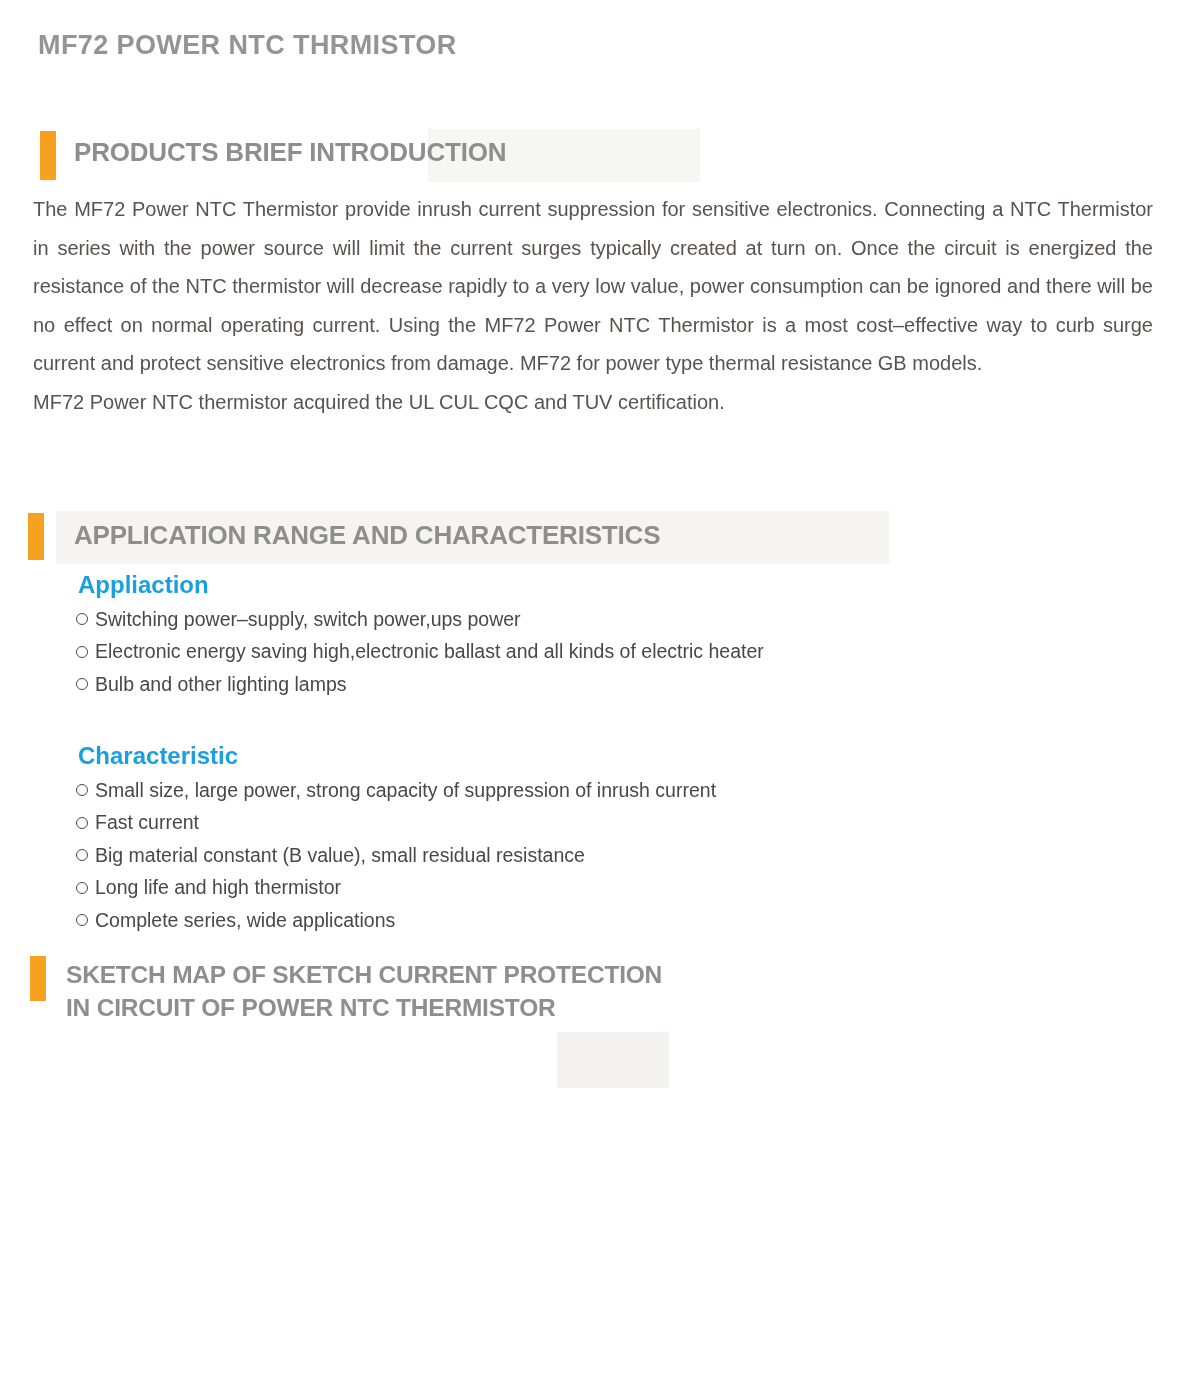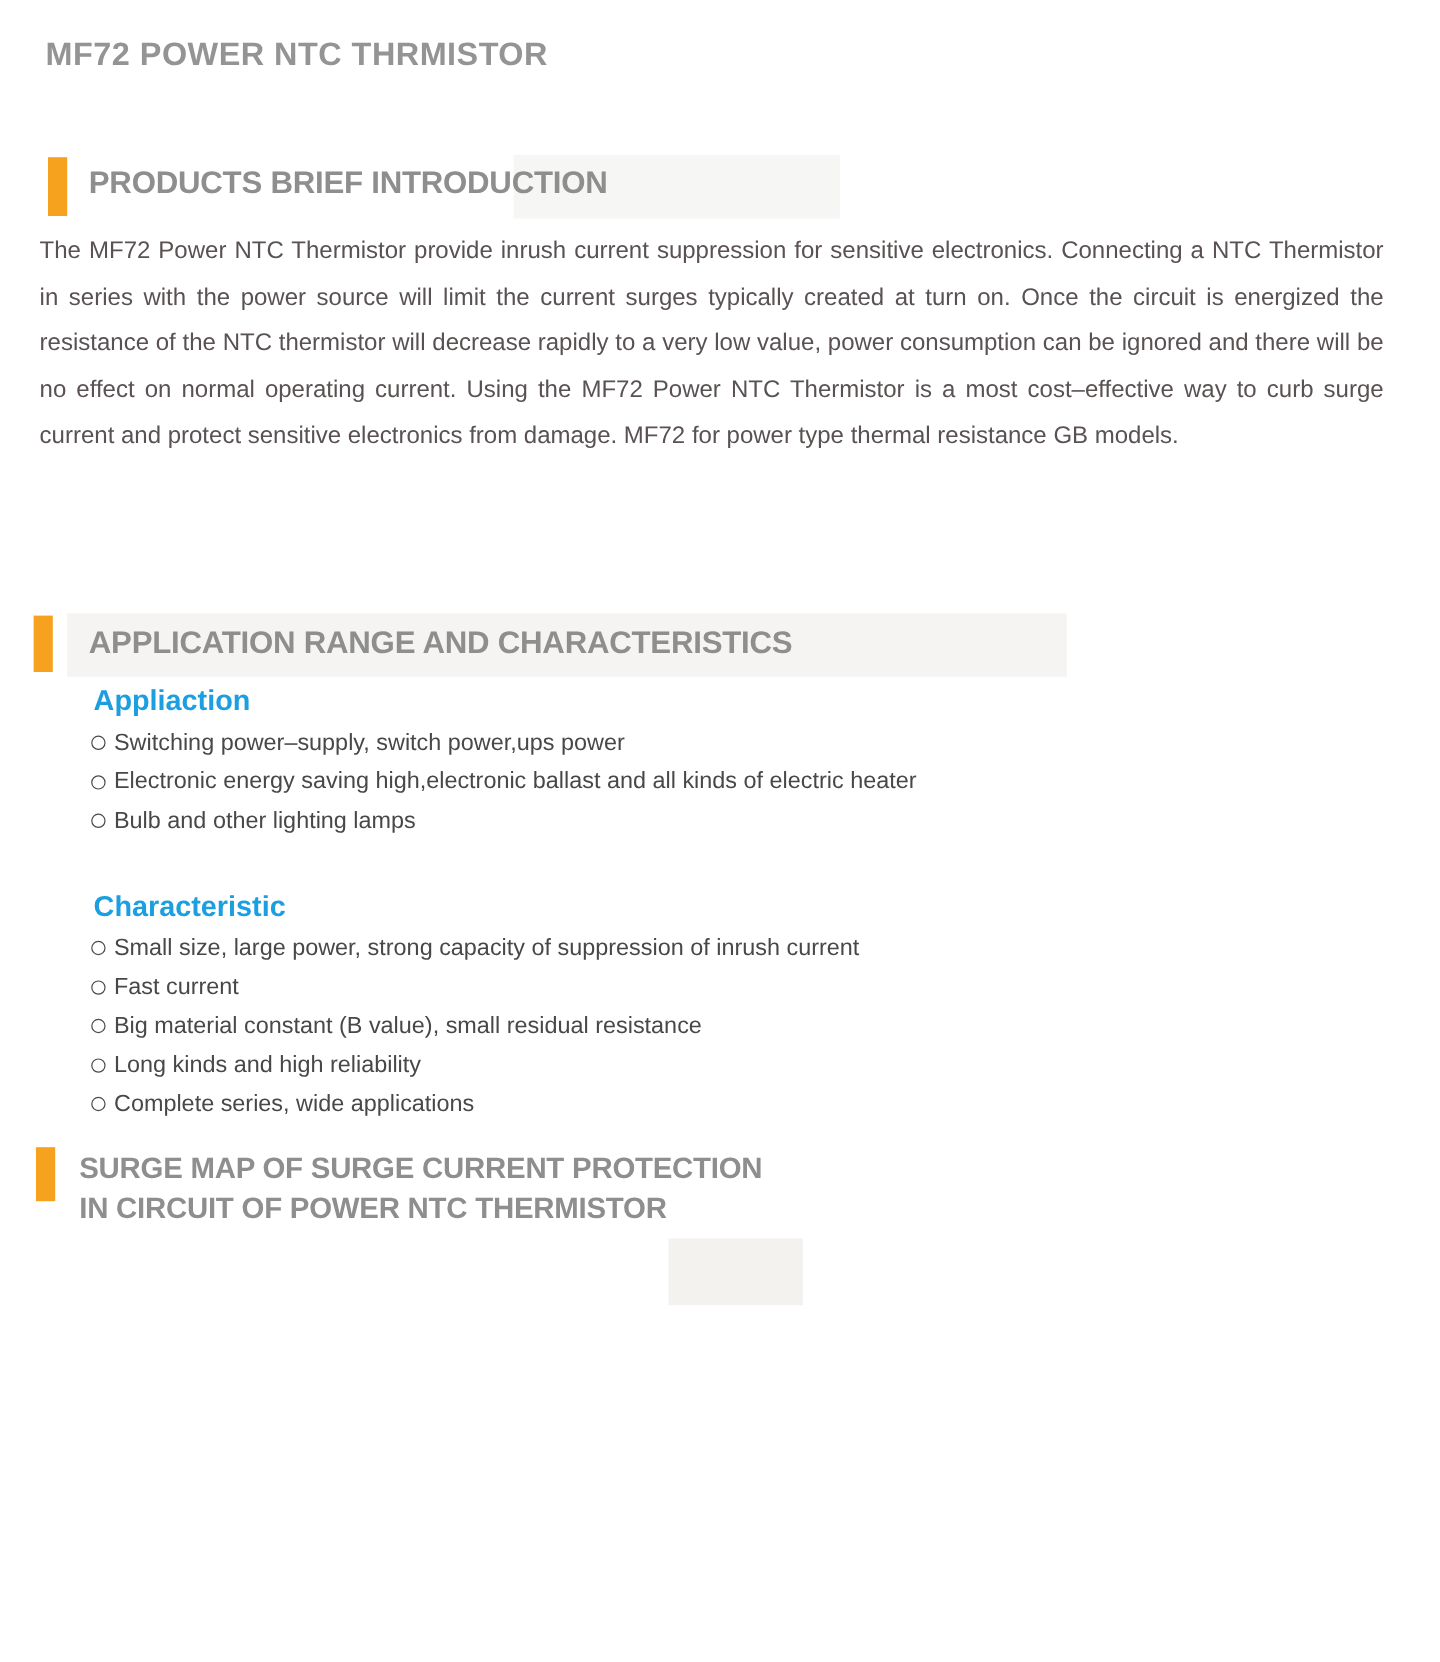"MF72 Power NTC thermistor acquired" p { html: none -> <p>MF72 Power NTC thermistor acquired the UL CUL CQC and TUV certification.</p> }
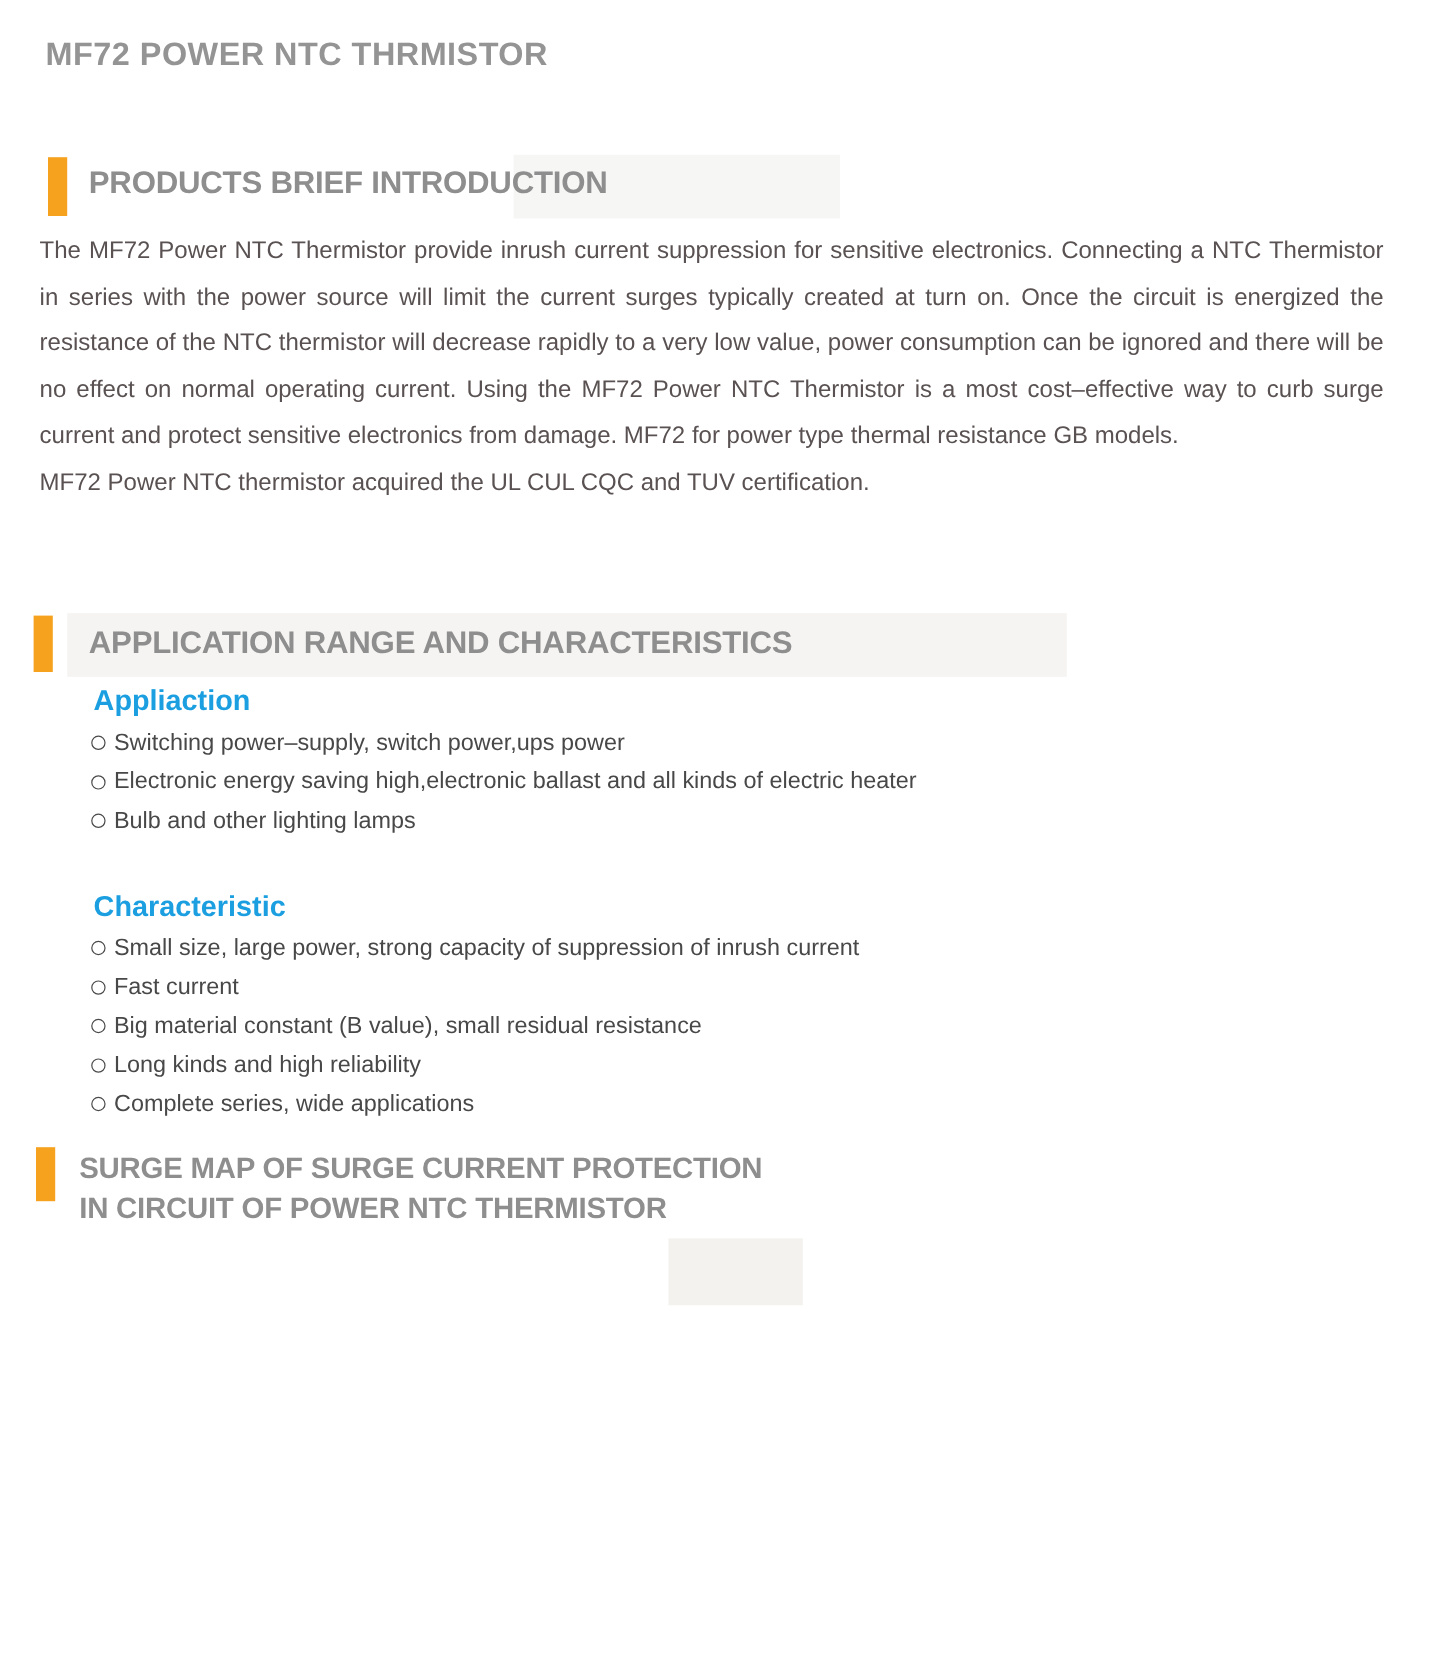"Long kinds and high reliability" span { text: kinds and high reliability -> life and high thermistor }
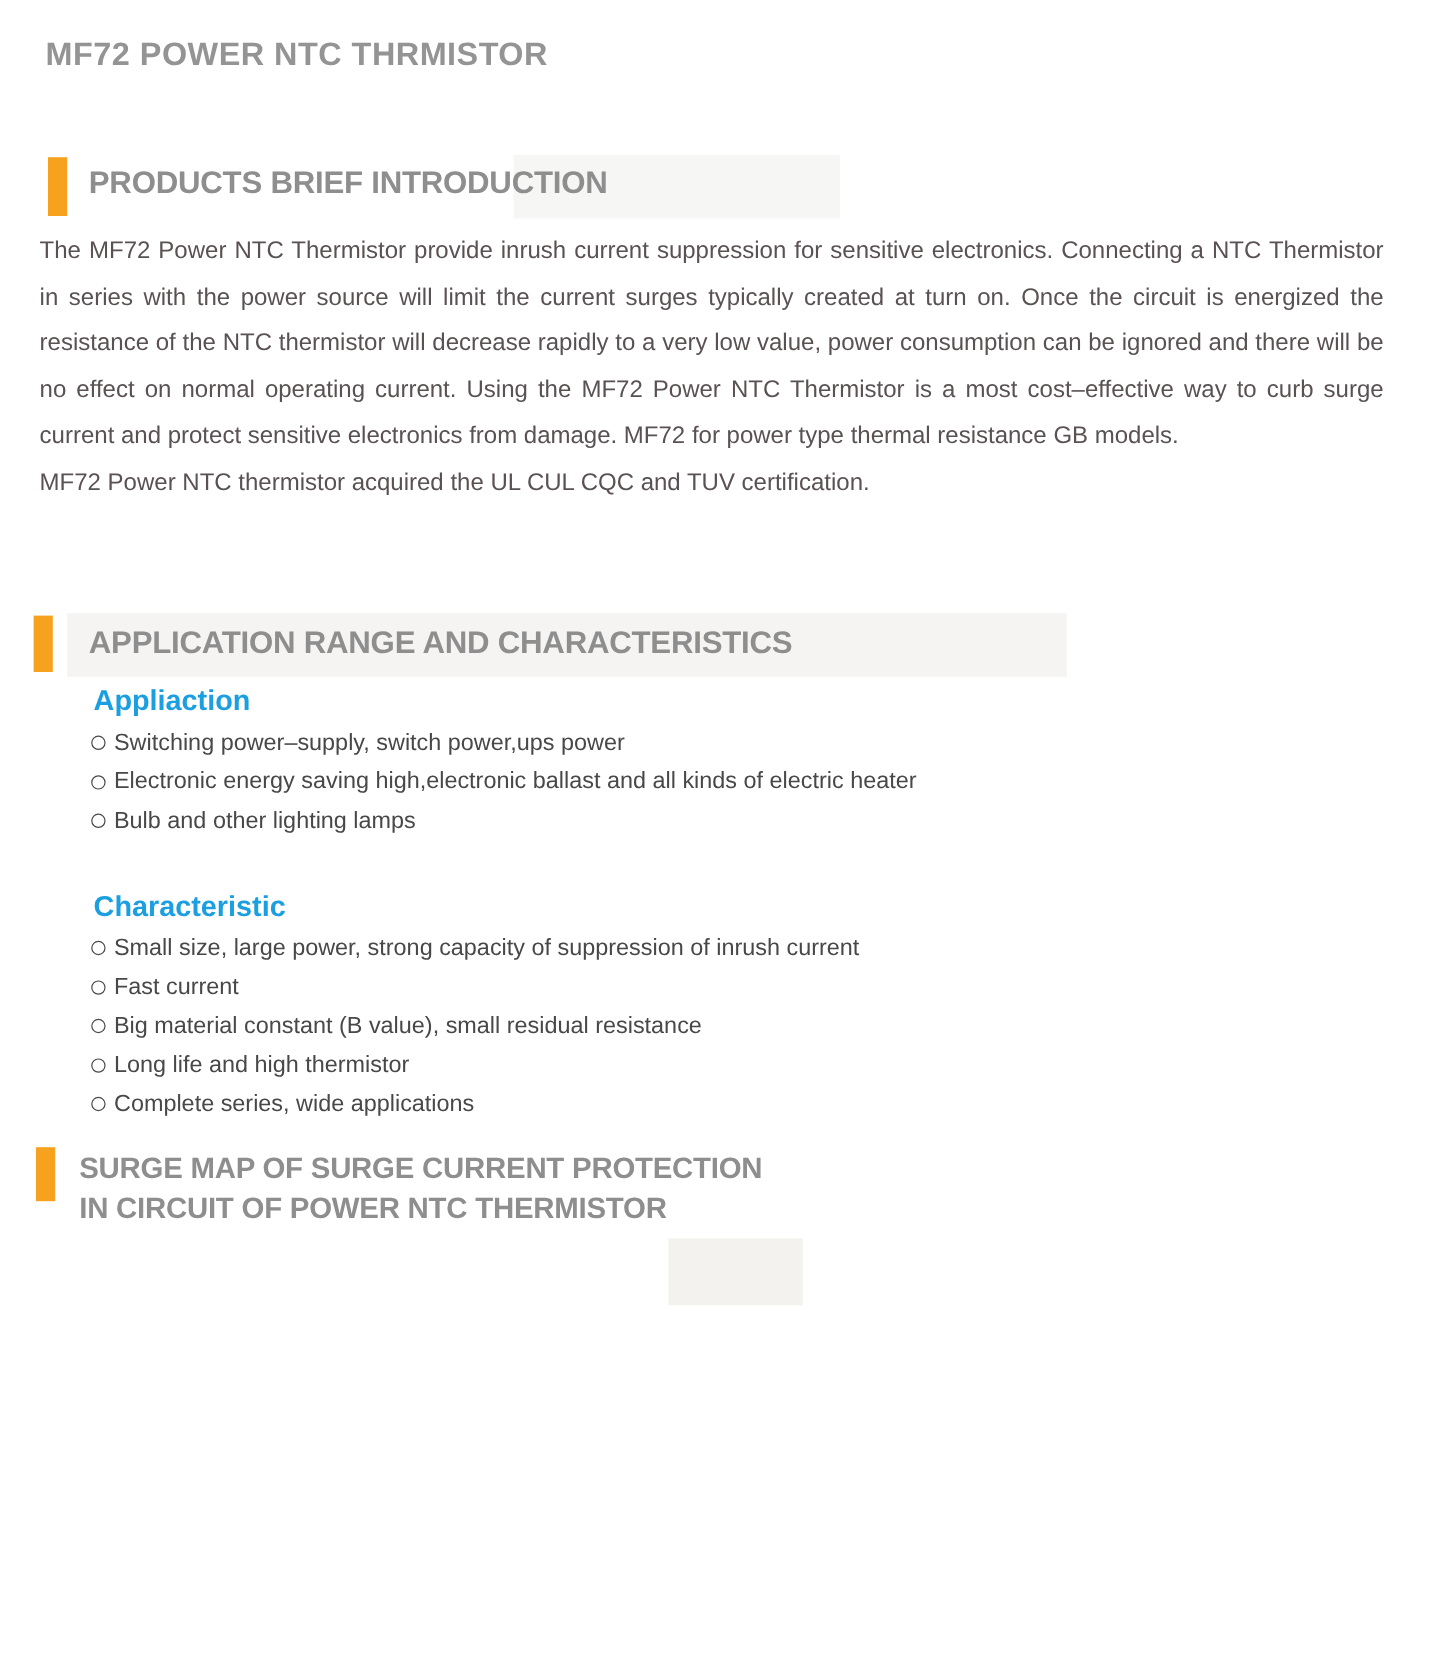"SURGE MAP OF SURGE CURRENT" div { text: SURGE MAP OF SURGE -> SKETCH MAP OF SKETCH }
